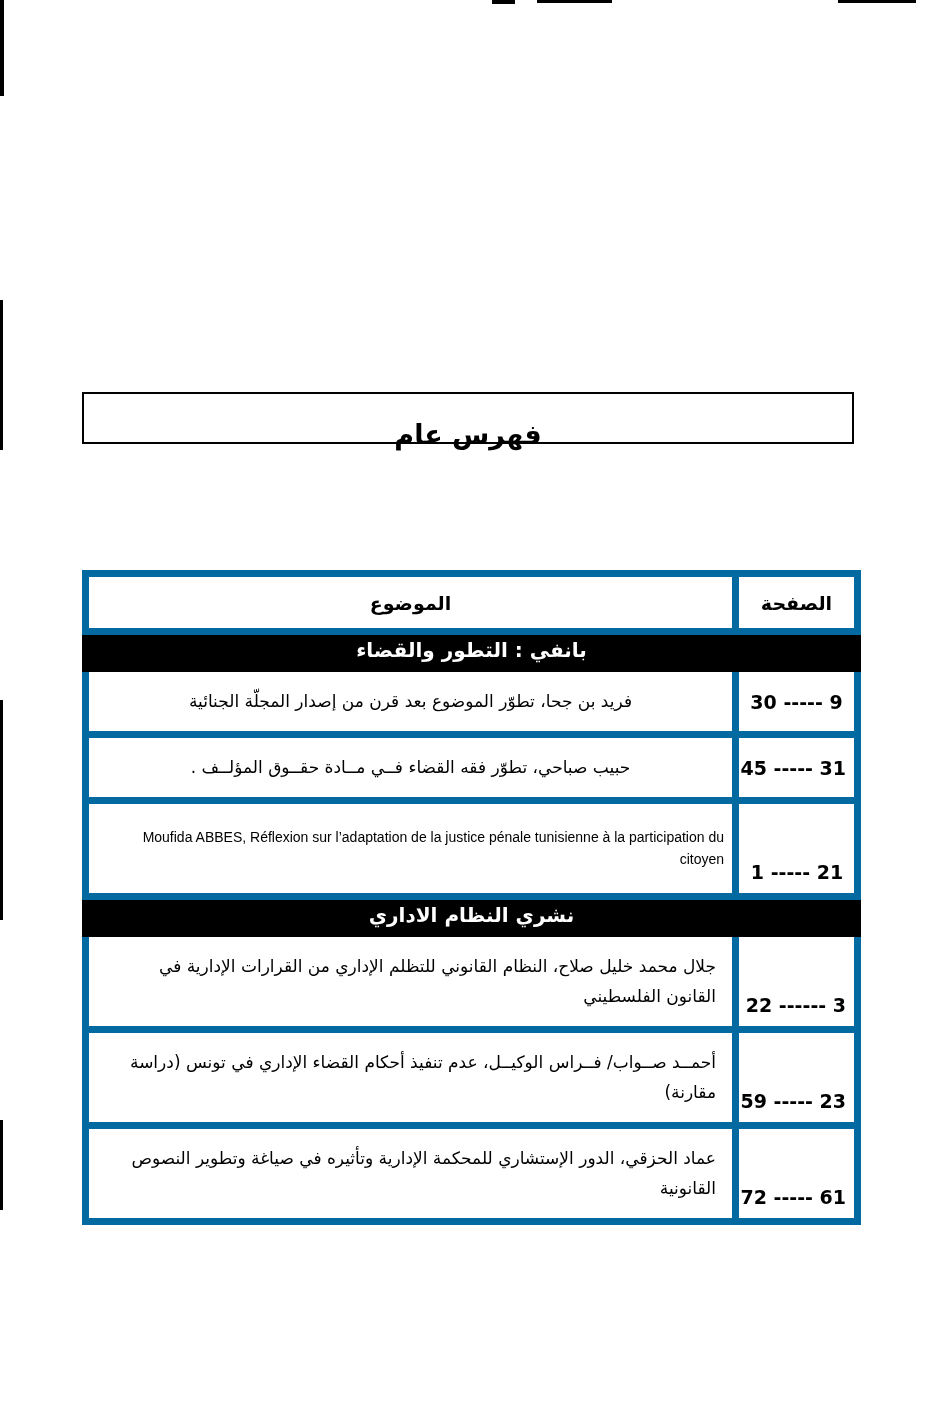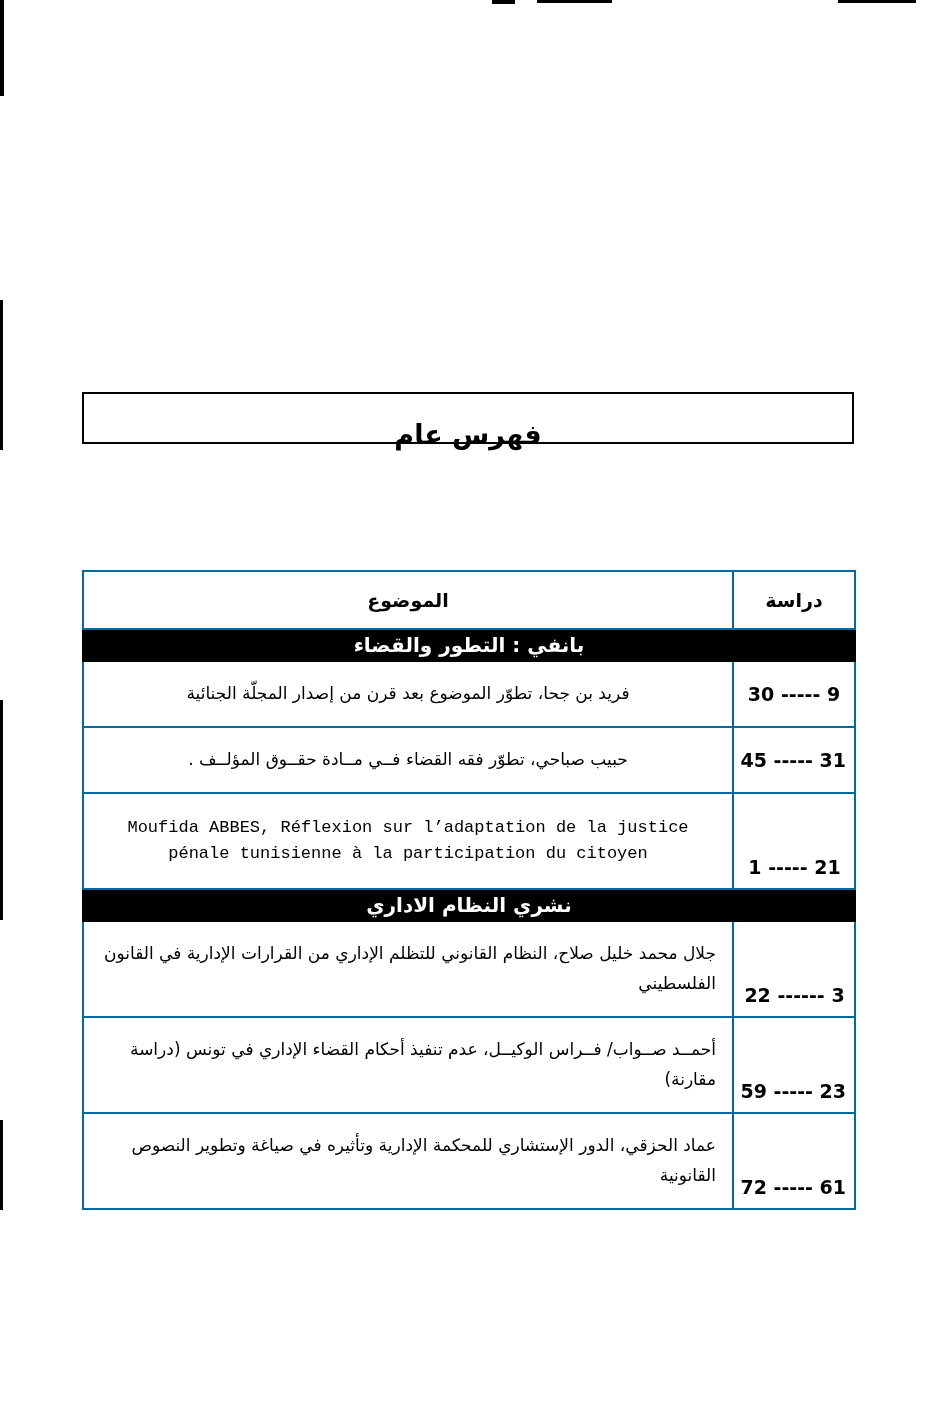"الموضوع" .toc-table td, .toc-table th { border: 2px solid #0369a1 -> 7px solid #0369a1 }
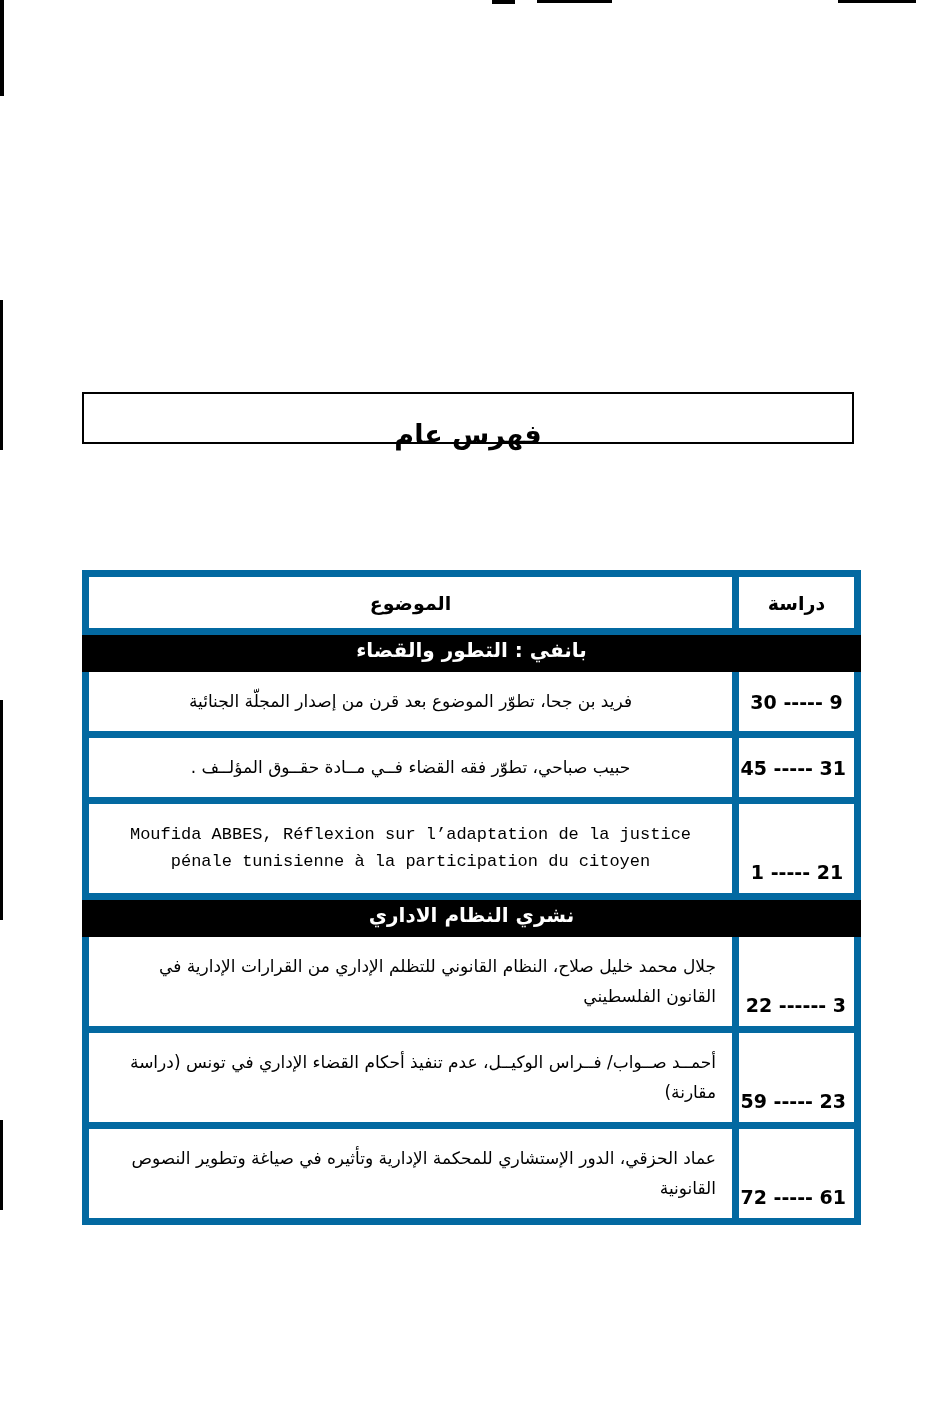"دراسة" td.hdr { text: دراسة -> الصفحة }
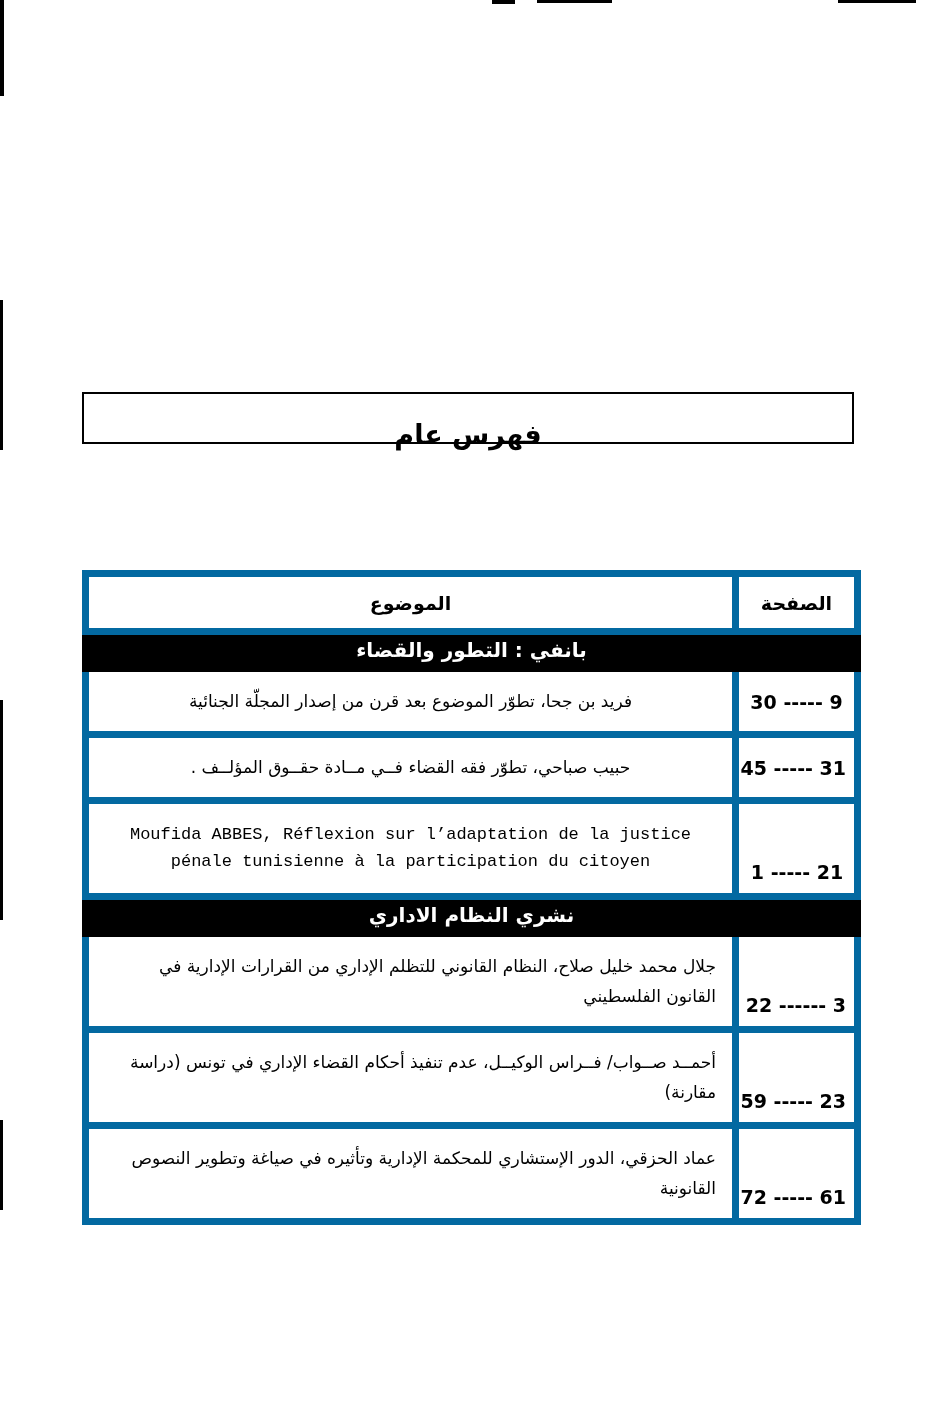"Moufida ABBES, Réflexion sur" .latin-cell { font-family: Liberation Mono, monospace -> Liberation Sans, sans-serif; font-size: 17px -> 14px; text-align: center -> right }
